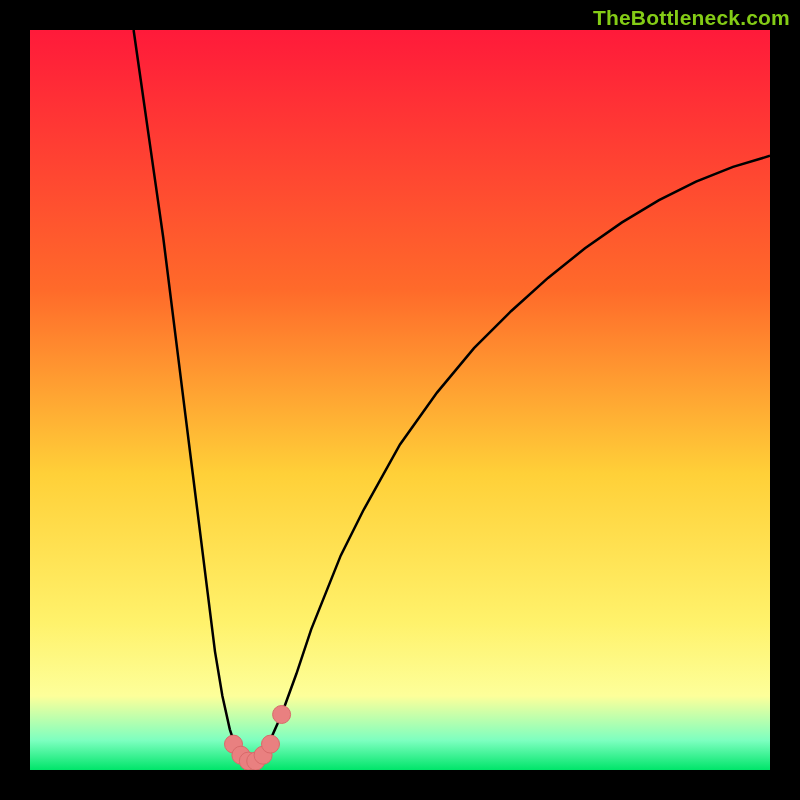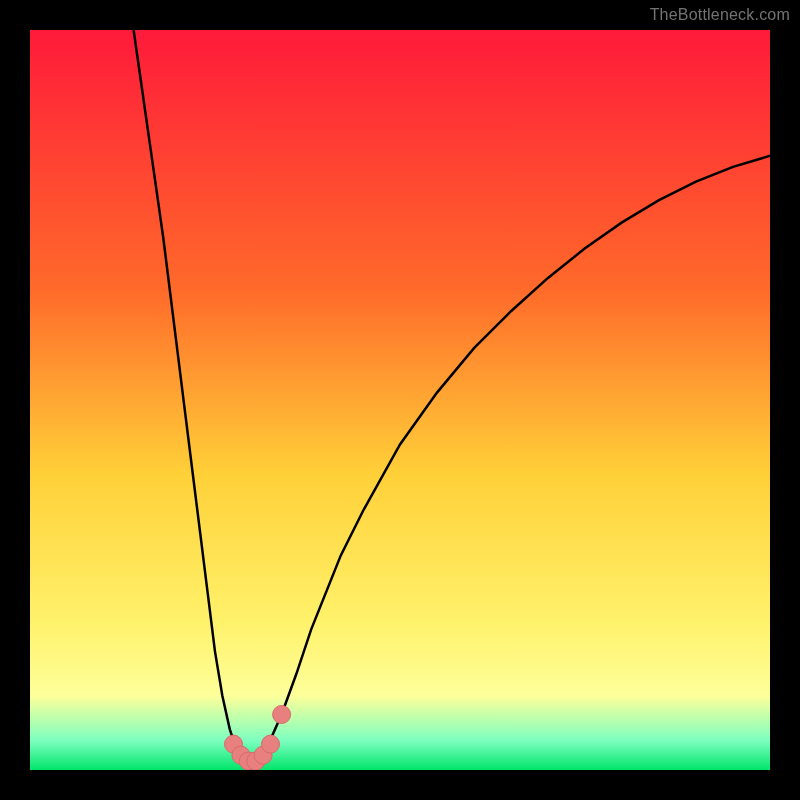"TheBottleneck.com" .watermark { color: #737373 -> #84cc16; font-size: 16px -> 21px; font-weight: 400 -> 700 }
